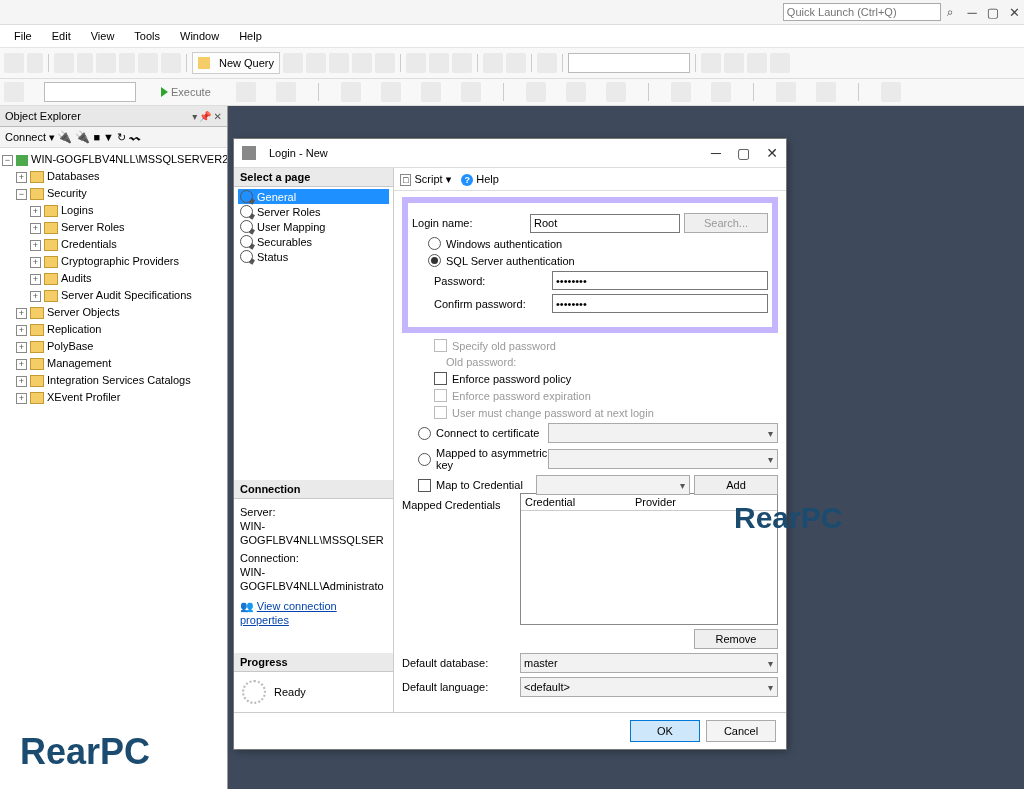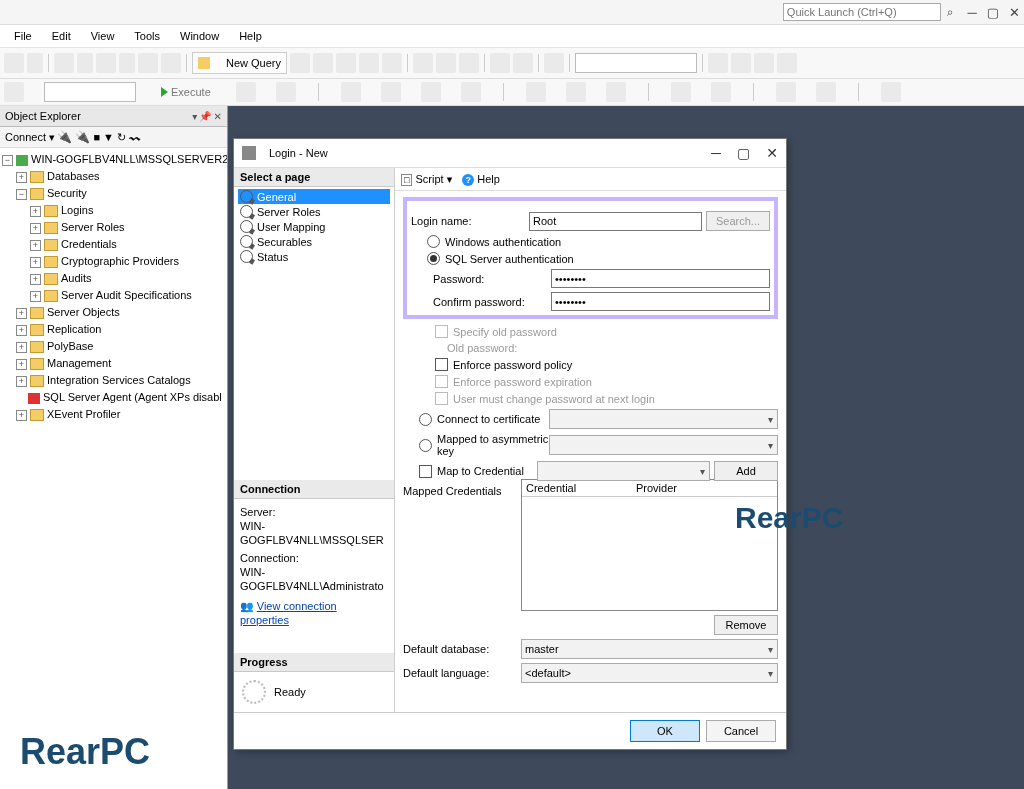"New Query" .newq { gap: 16px -> 9px }
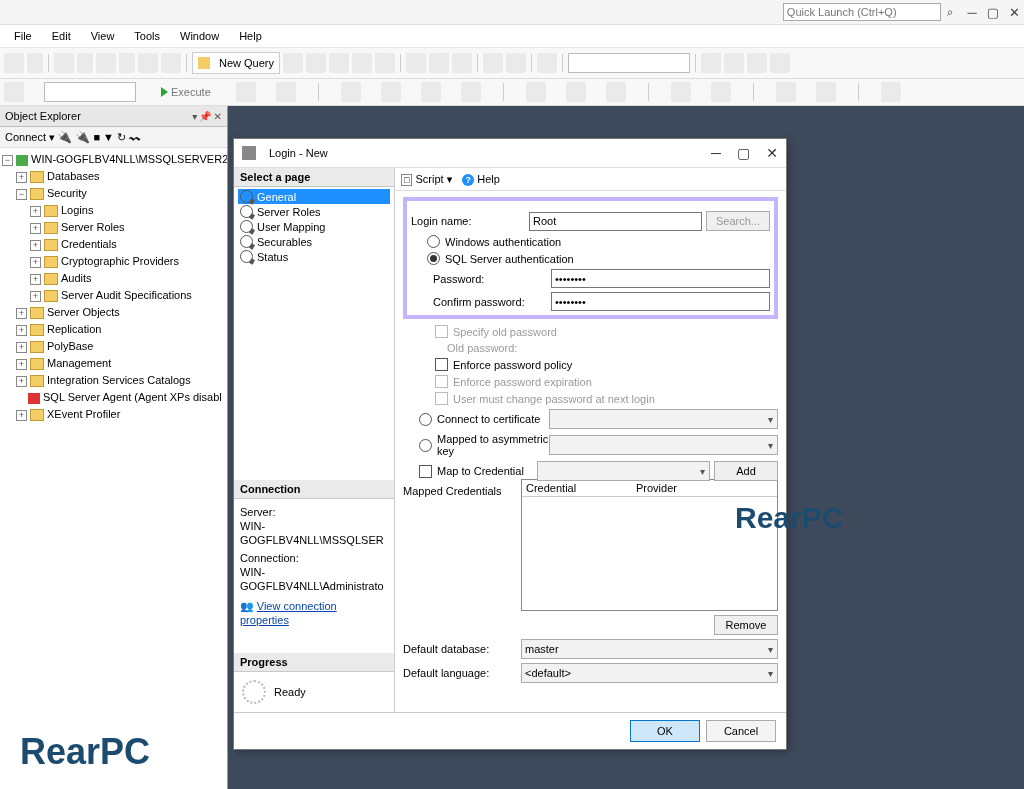"Login name:" .redbox { border: 4px solid #c4b5fd -> 6px solid #c4b5fd; padding: 6px 4px 0 4px -> 6px 4px 10px 4px }
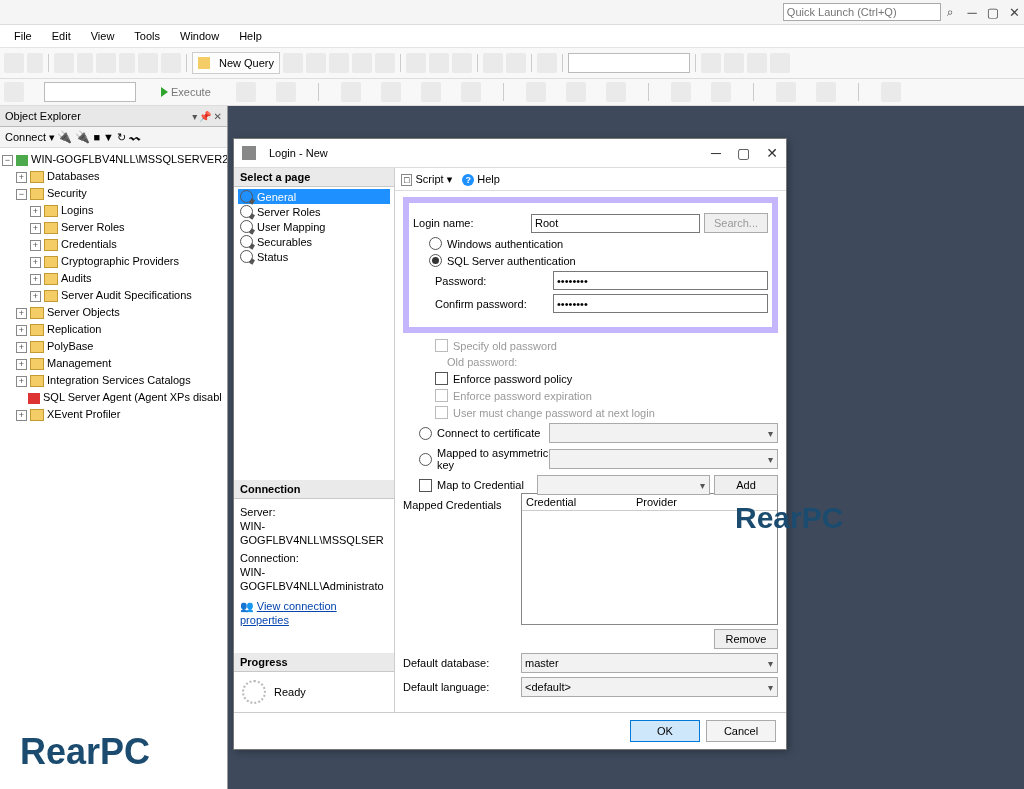"Search..." .fbtn { width: 64px -> 84px }
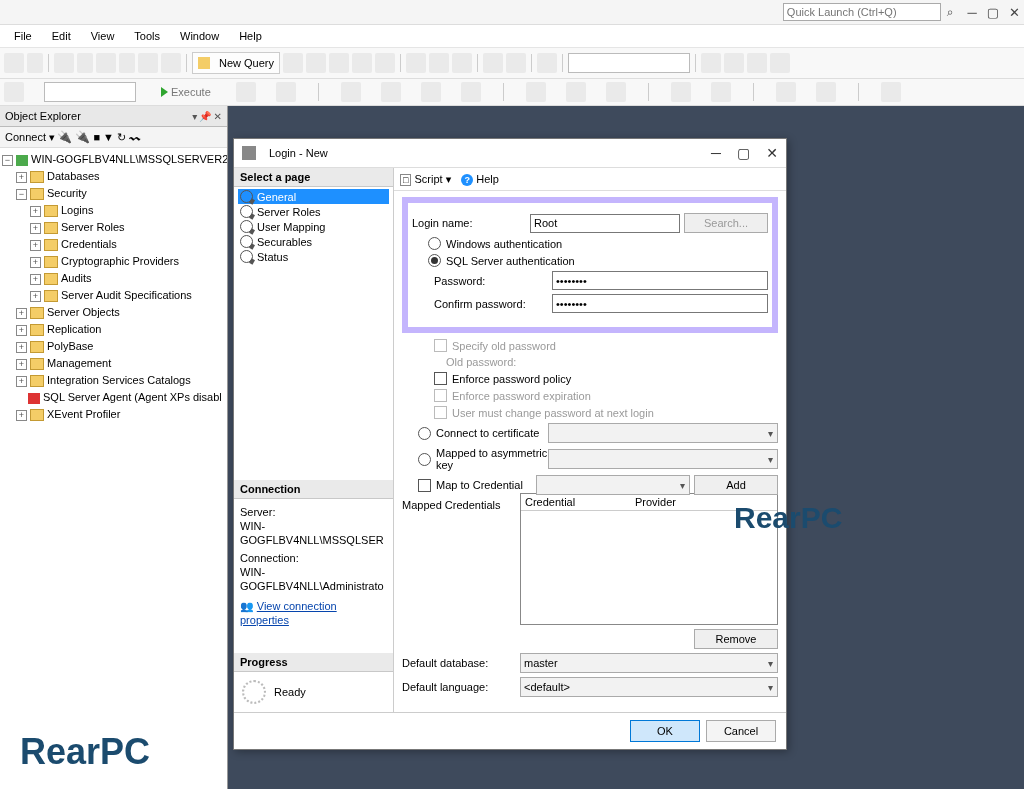"SQL Server Agent (Agent XPs" div.tnode { html: <div><span></span><span></span><span>SQL Server Agent (Agent XPs disabl</span></div> -> none }
